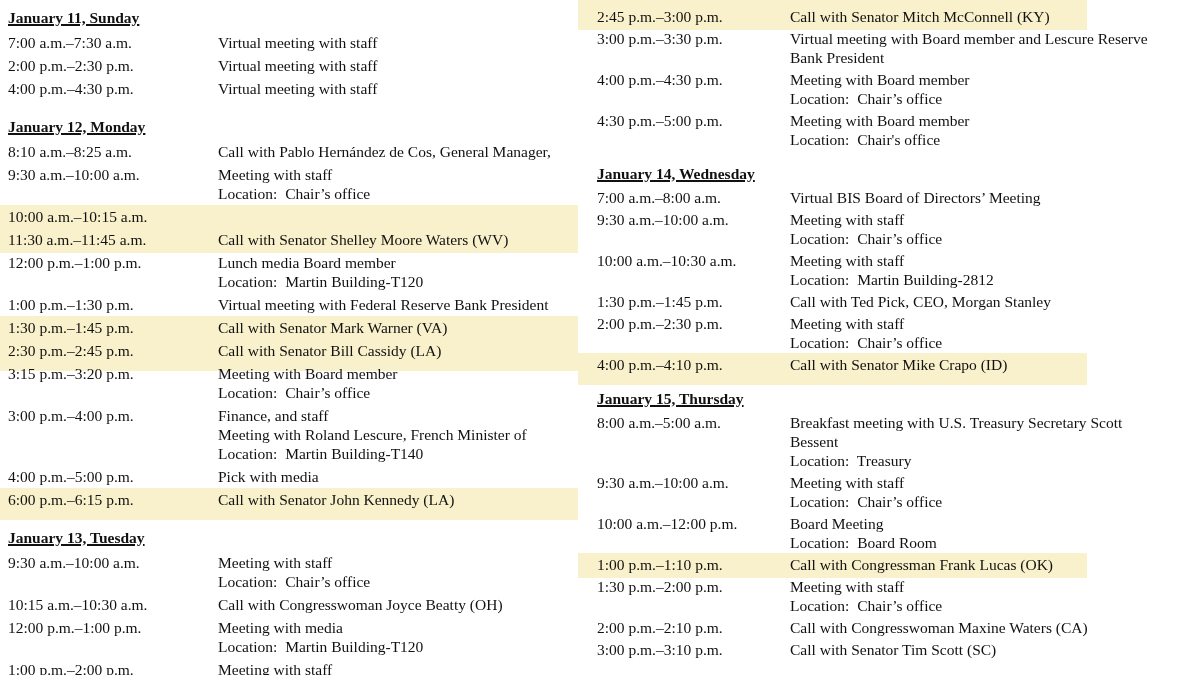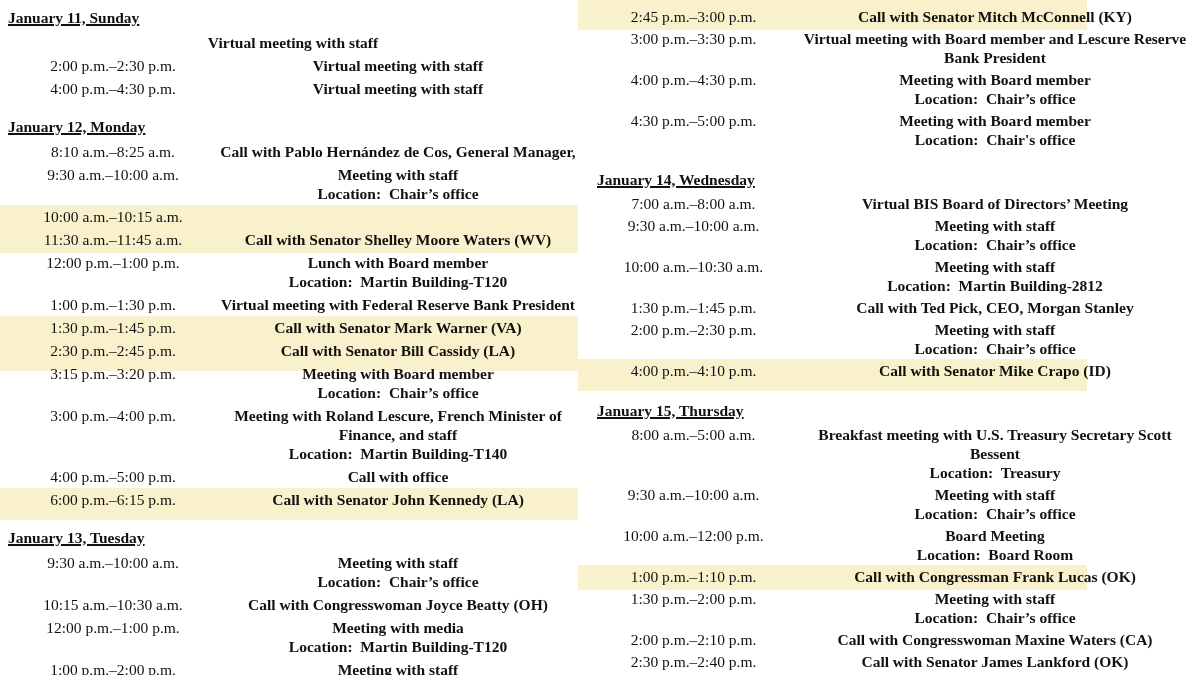"2:45 p.m.–3:00 p.m." .event { text-align: center -> none }
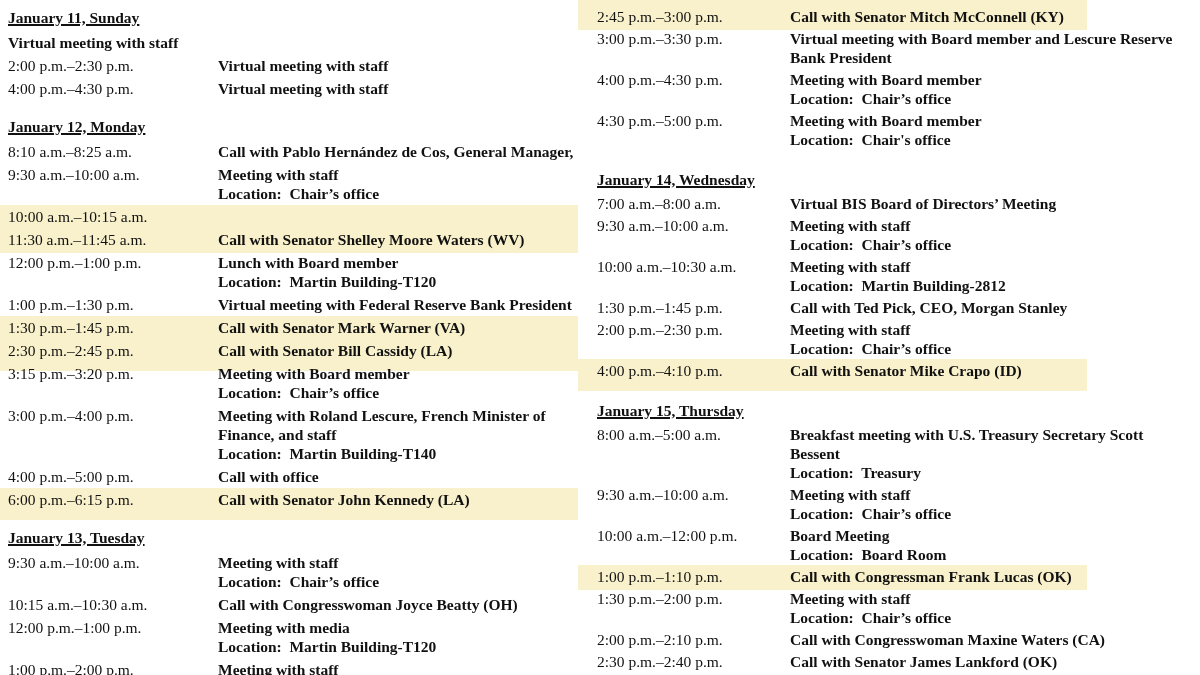"Call with Senator Mitch McConnell" .line { font-weight: bold -> none }
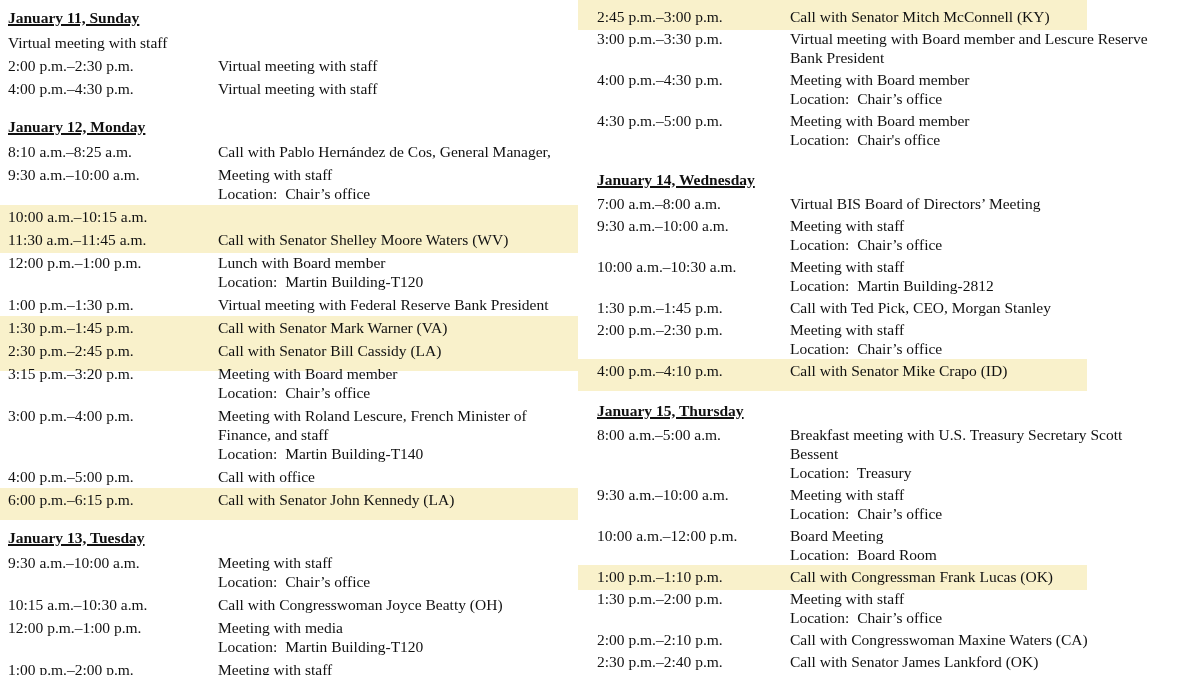"7:00 a.m.–7:30 a.m." div.time { html: none -> <div>7:00 a.m.–7:30 a.m.</div> }
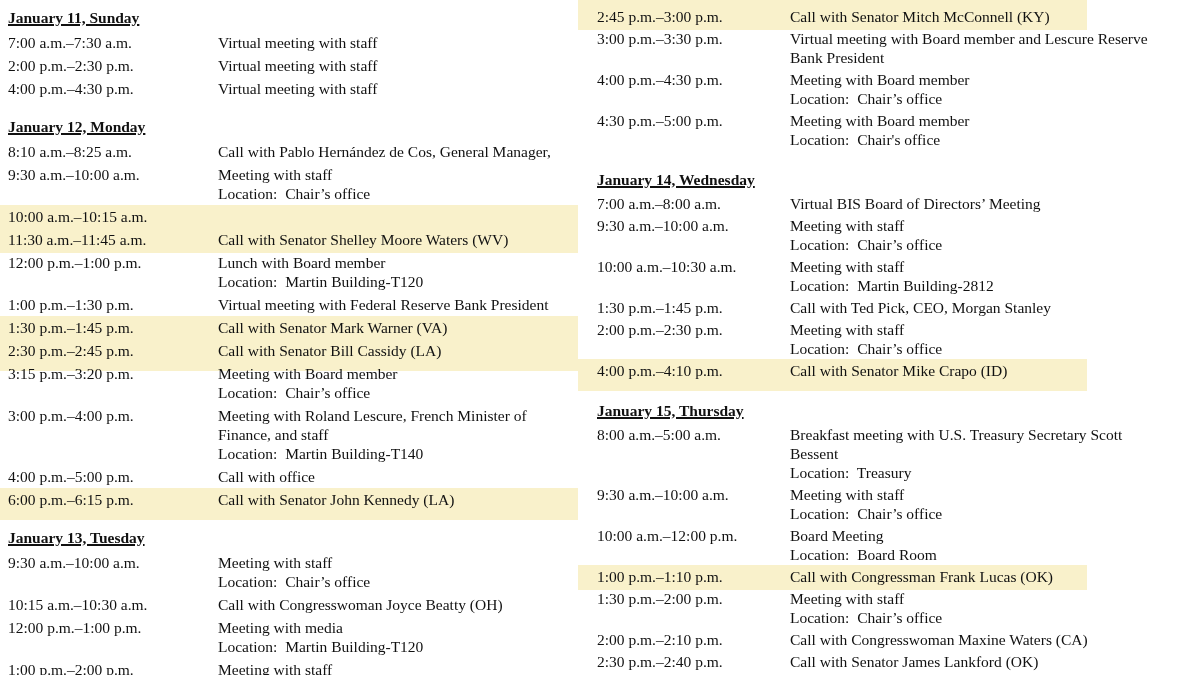"January 14, Wednesday" .col-right .section { margin-top: 21px -> 15px }
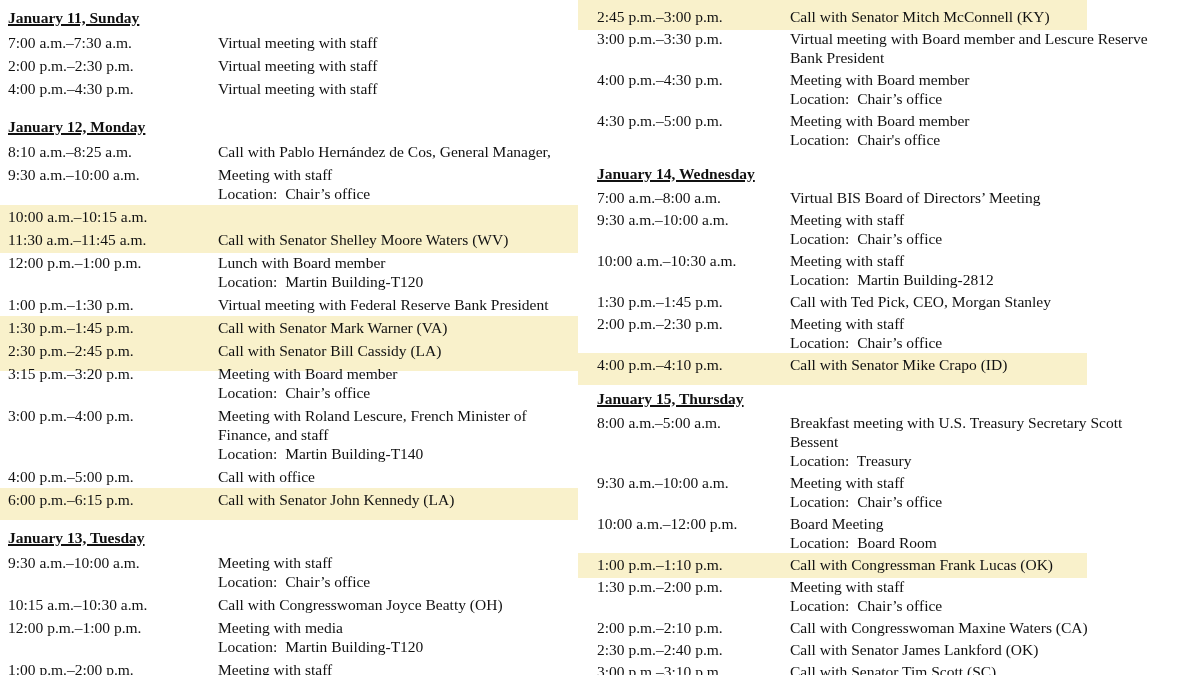"Lunch with Board member" div.line { text: with -> media }
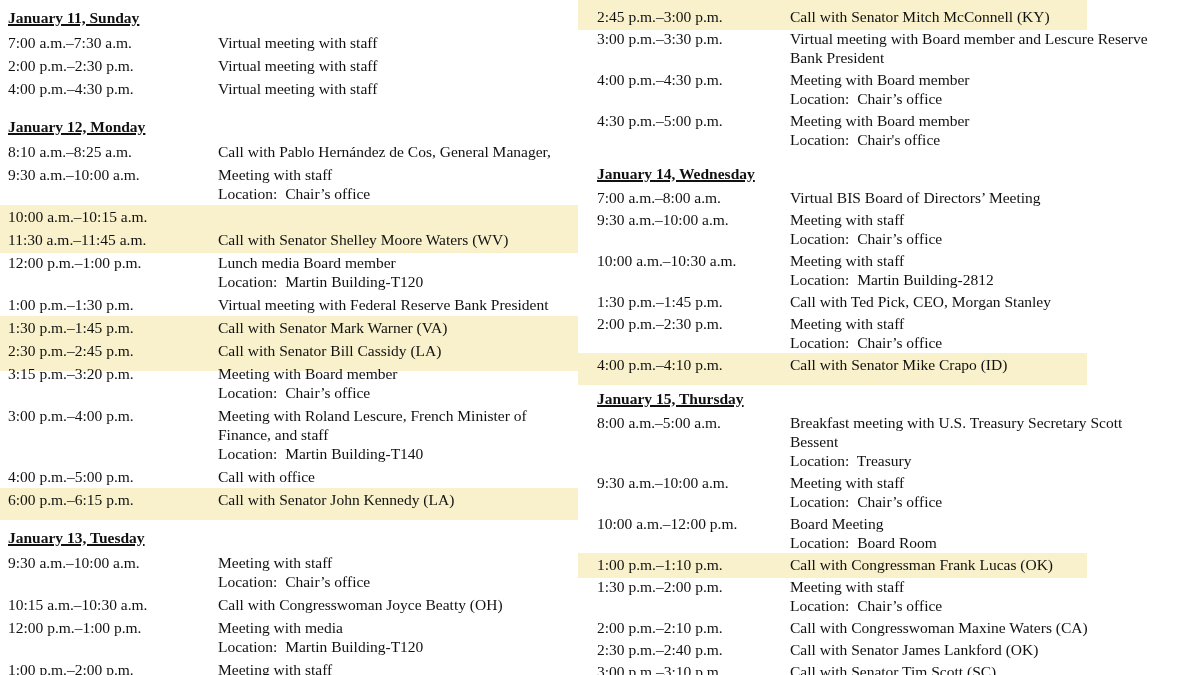"Meeting with Roland Lescure, French" div.line { order: before "Finance, and staff" -> after "Finance, and staff" }
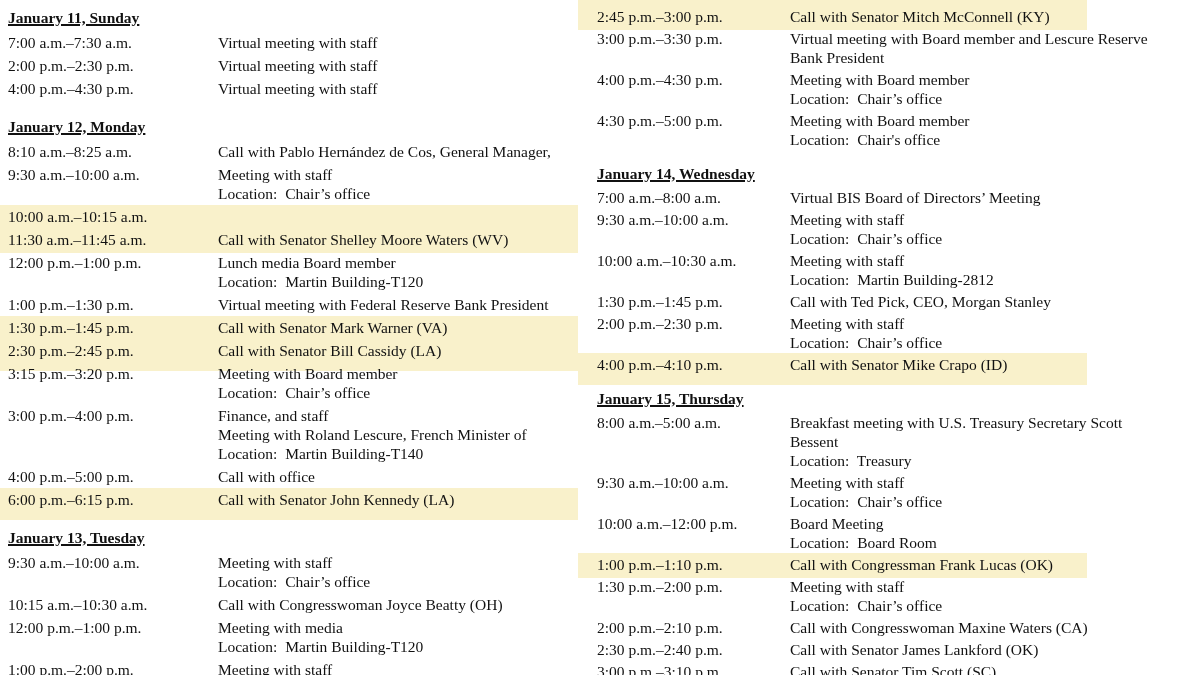"Call with office" div.line { text: Call with office -> Pick with media }
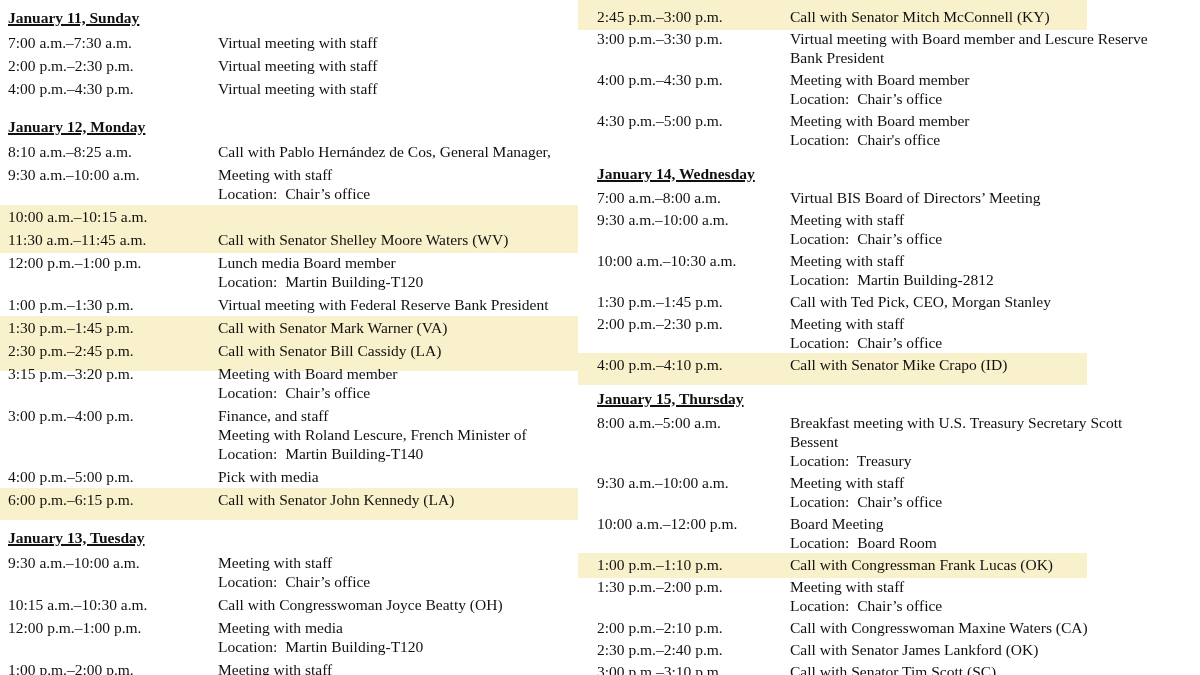"2:30 p.m.–2:40 p.m." div.event { html: <div> <div>2:30 p.m.–2:40 p.m.</div> <div> <div>Call with Senator James Lankford (OK)</div> </div> </div> -> none }
